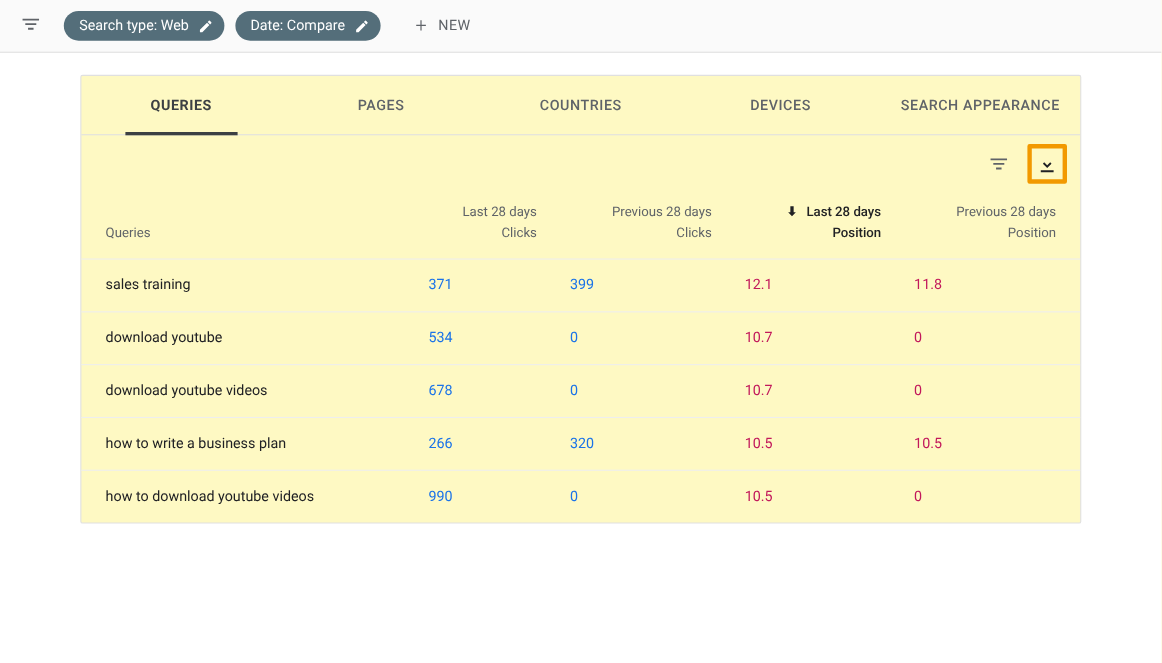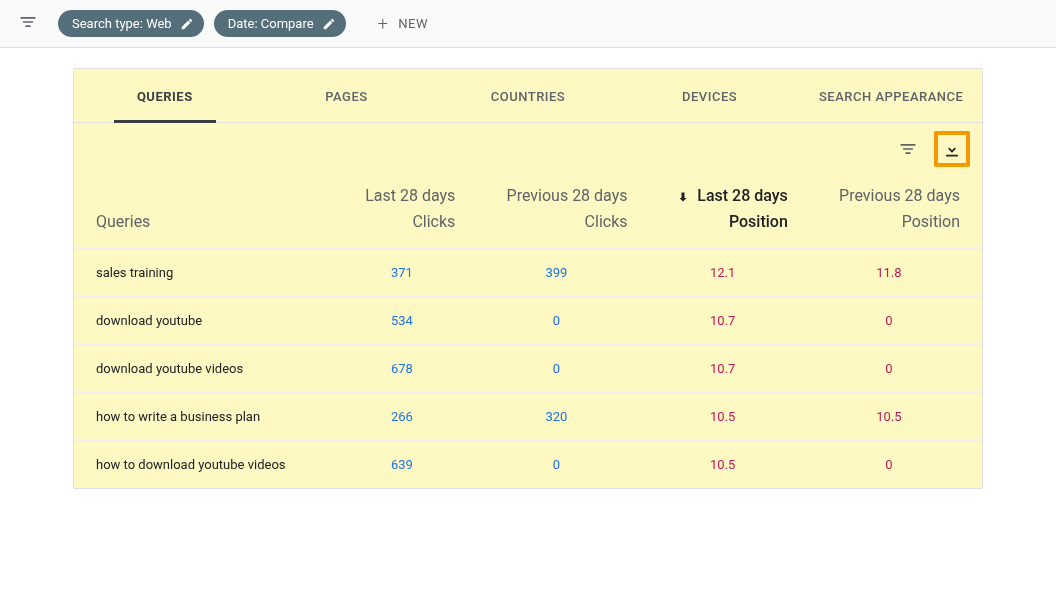"Last 28 days" thead th { font-size: 16px -> 12px }
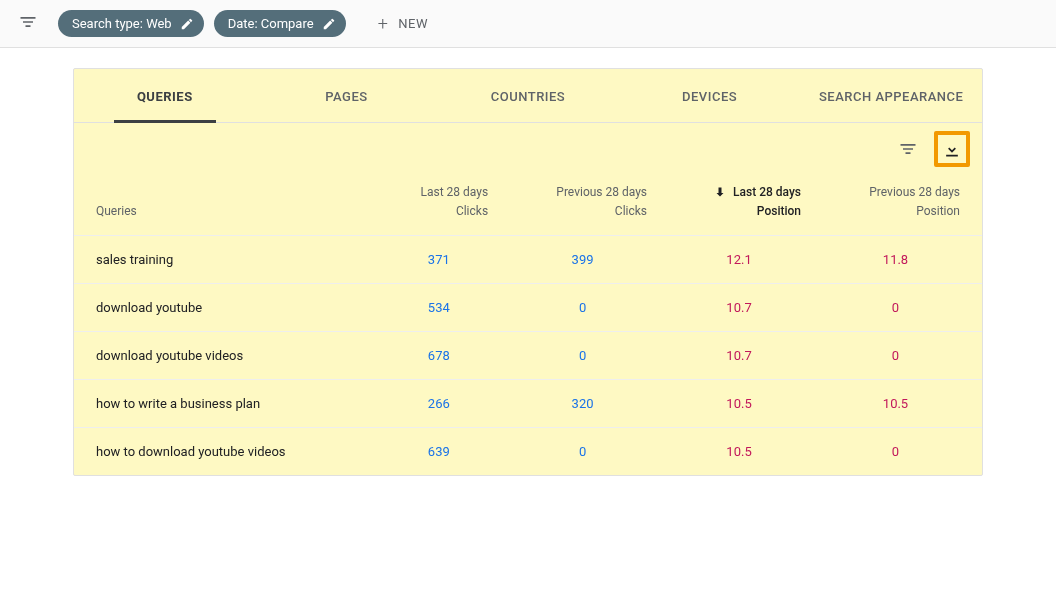"371" tbody td { text-align: center -> left }
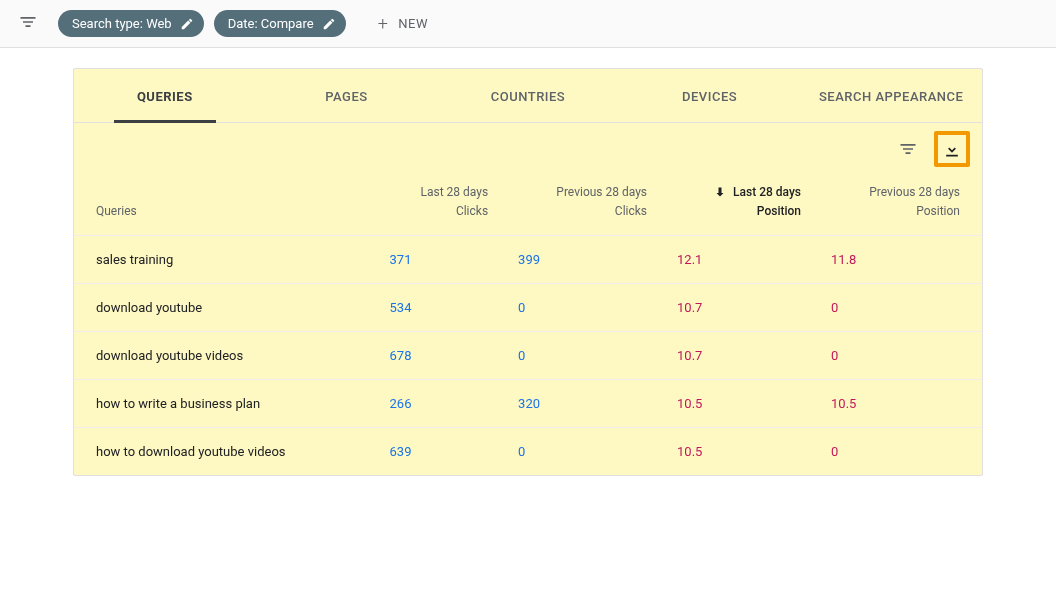"639" td.clicks { text: 639 -> 990 }
